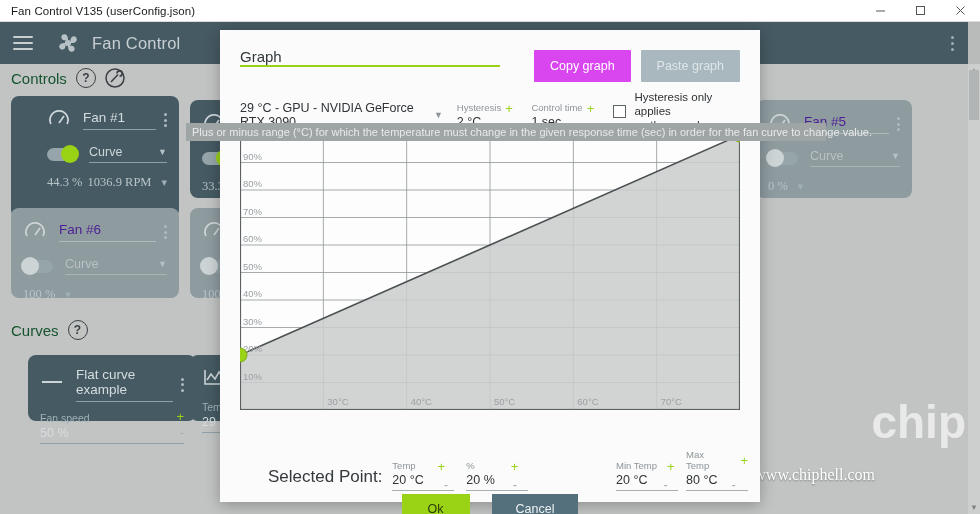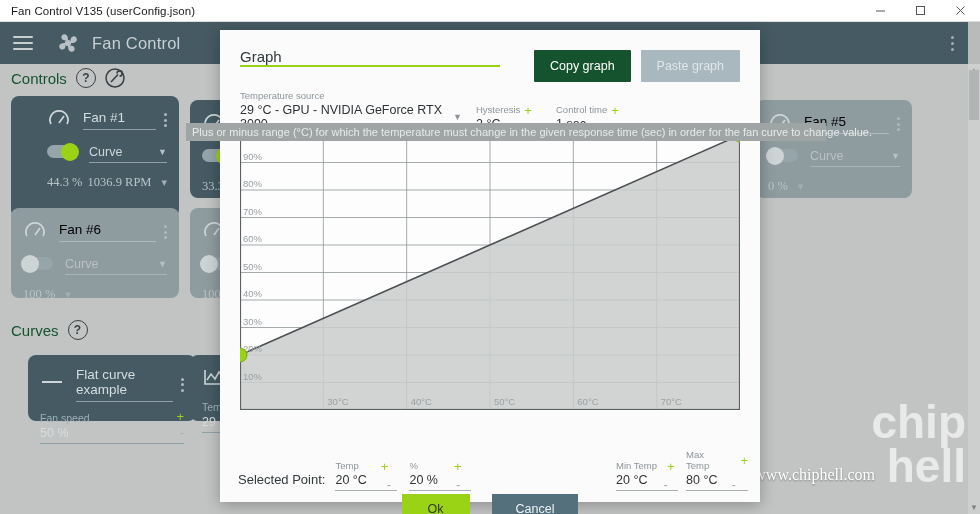"Copy graph" .btn-copy { background: #14532d -> #d946ef }
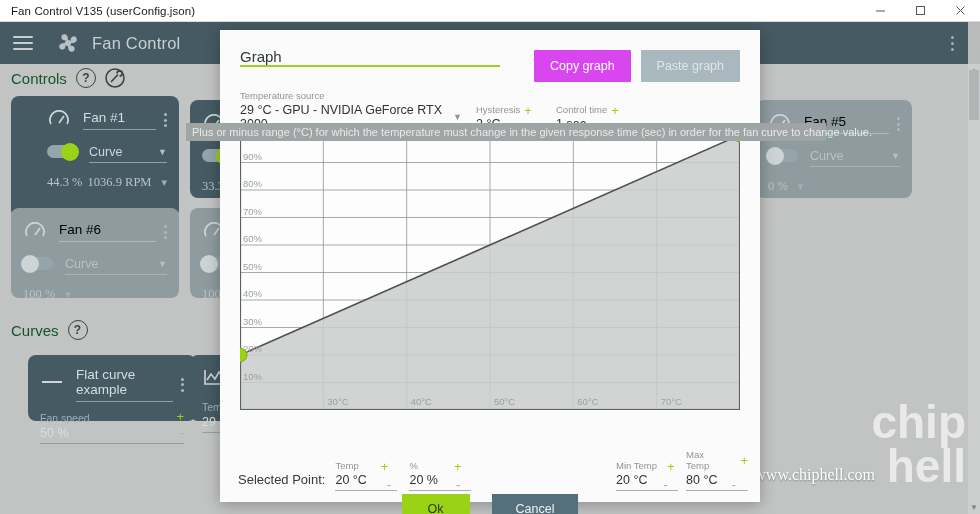"Temperature source" div.field-label { html: <div>Temperature source</div> -> none }
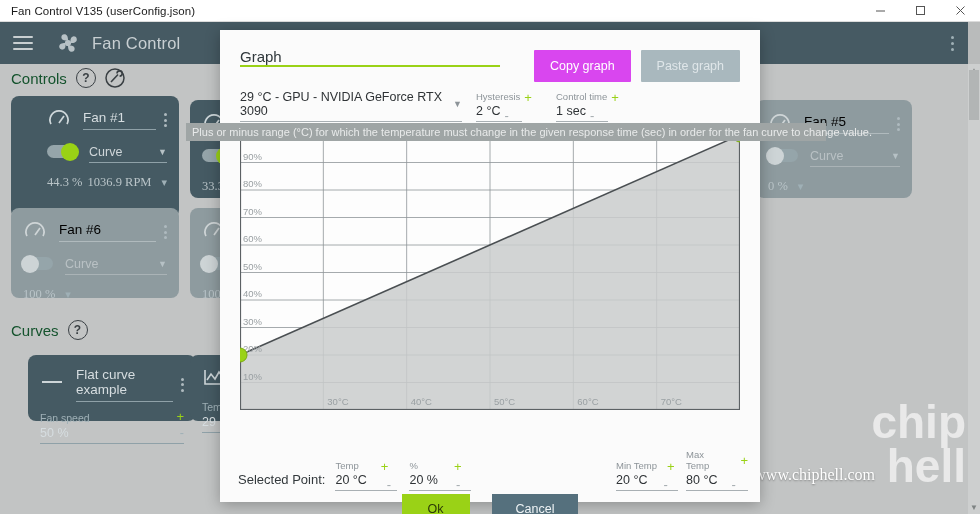"Hysteresis only applies" div.chk-wrap { html: none -> <div> <div></div> <div> <span>Hysteresis only applies</span><br> <span>on the way down</span> </div> </div> }
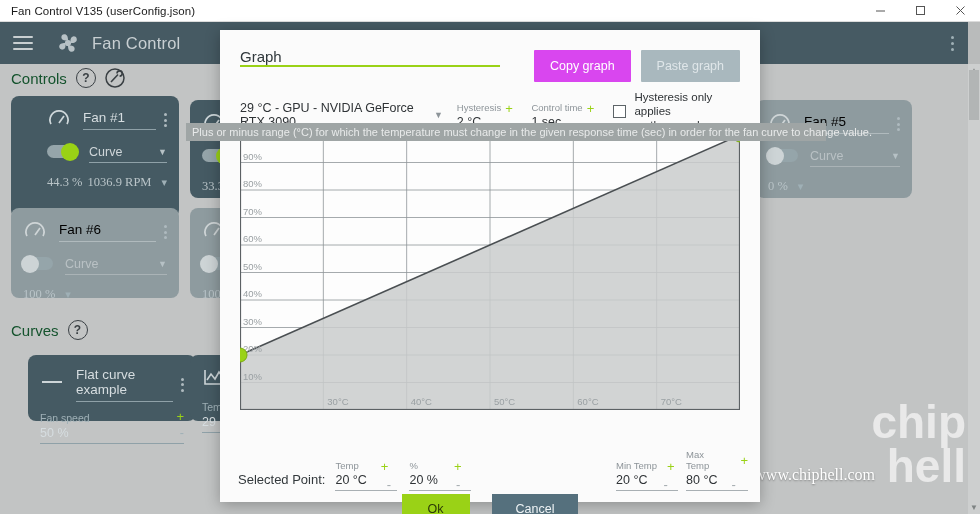"Fan #5" .card.dim .card-name { color: #000000 -> #4c1d95 }
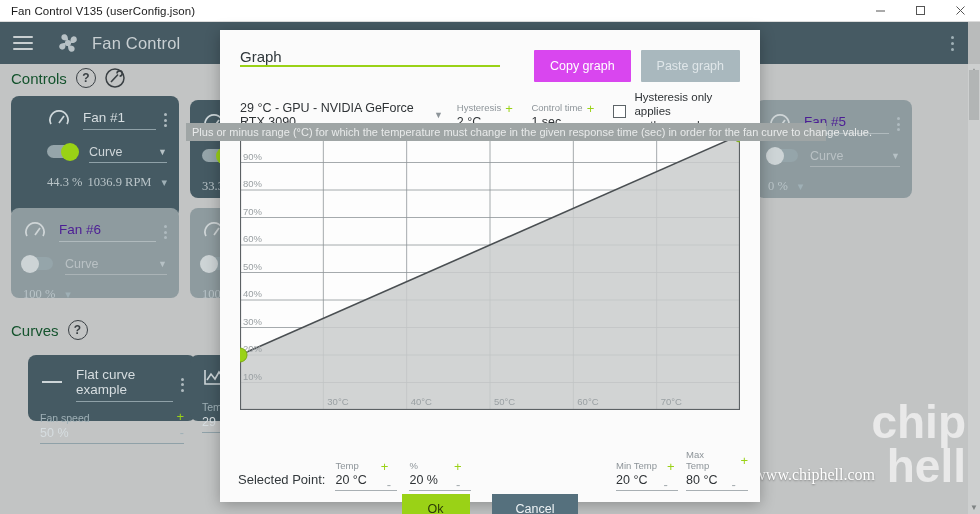"Curve" .card-row2 { align-items: none -> center }
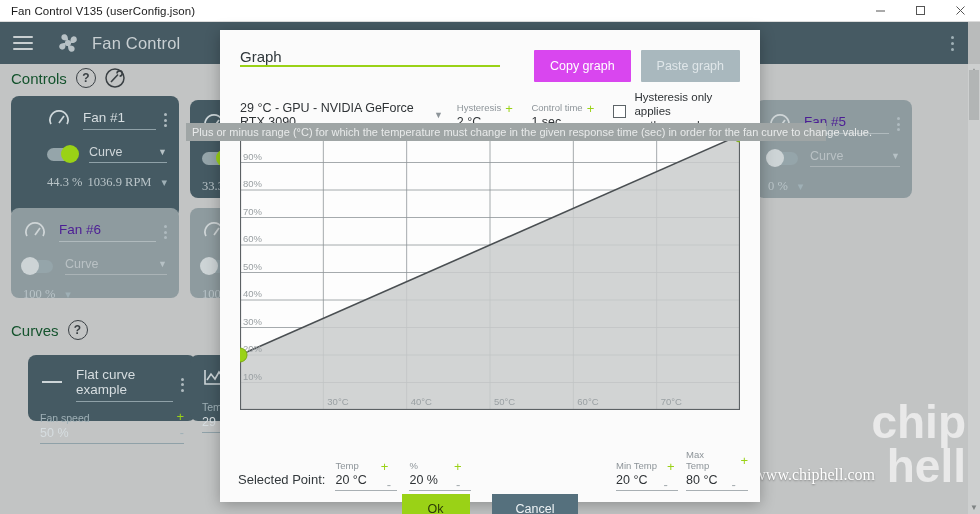"Selected Point:" .sel-label { font-size: 13px -> 17px; margin-left: none -> 30px }
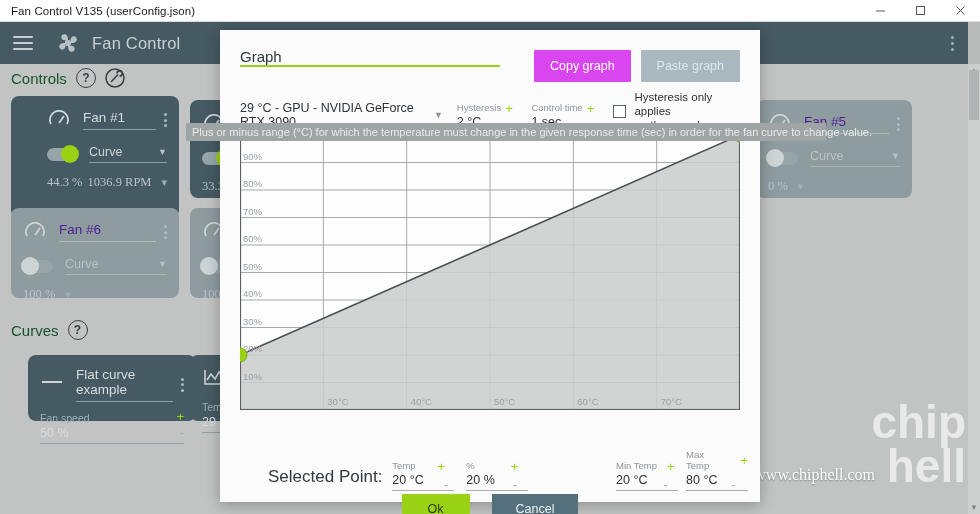"hell" span { html: <span>hell</span> -> none }
